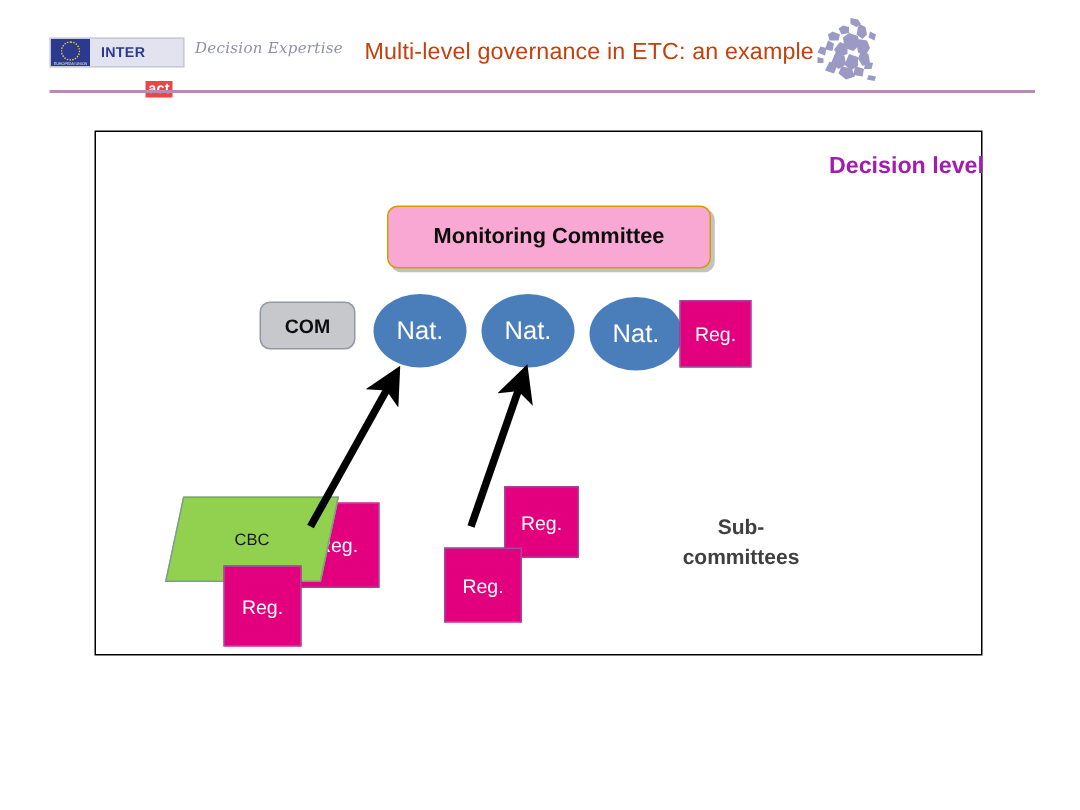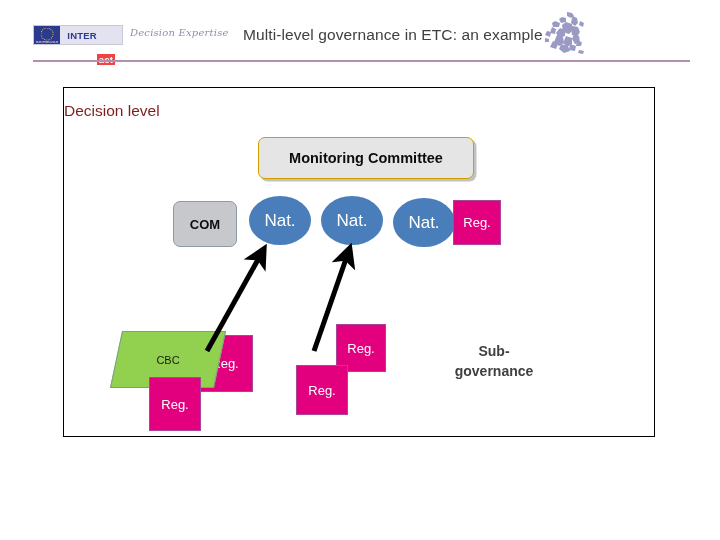"Multi-level governance in ETC: an" #slide-title { color: #404040 -> #c2410c }
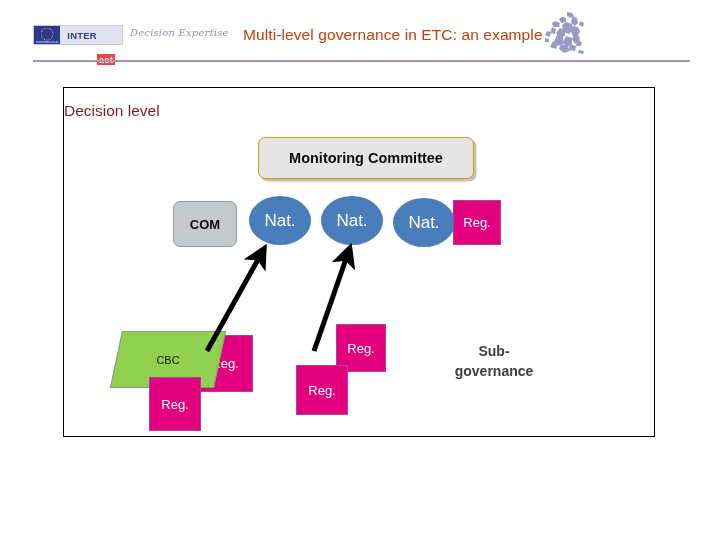"Decision level" #decision-level-label { color: #7f1d1d -> #a21caf; font-weight: normal -> bold; text-align: left -> right }
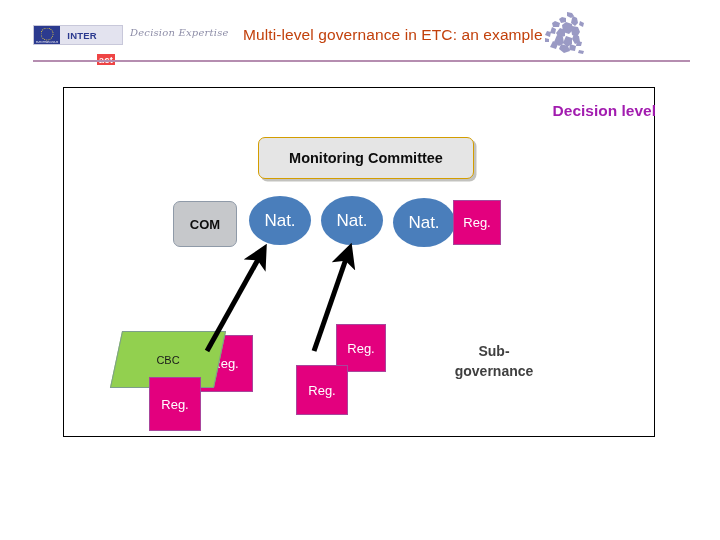"Monitoring Committee" #monitoring-committee { background: #e5e5e5 -> #f9a8d4 }
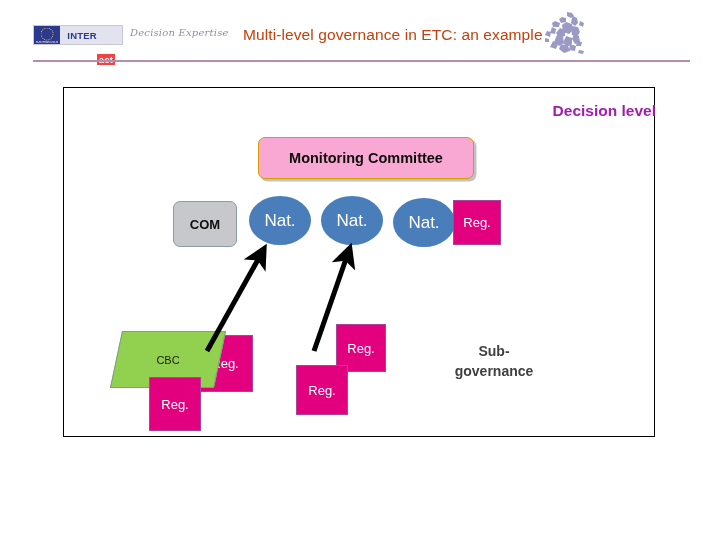"COM" #com-box { height: 46px -> 32px }
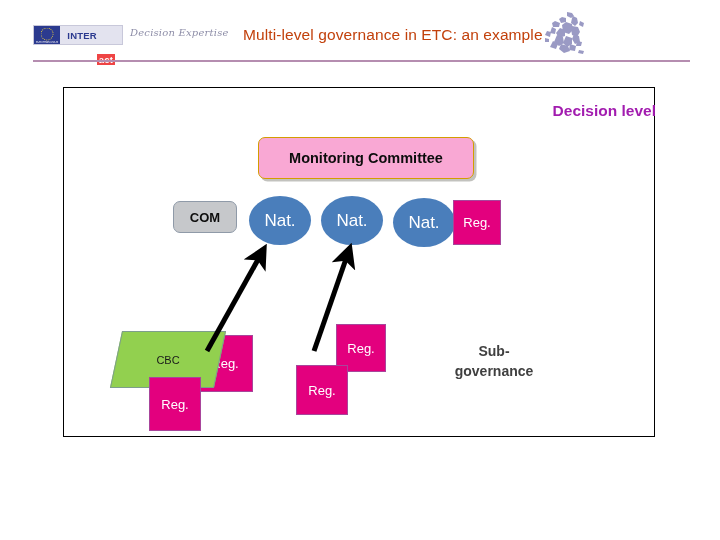"governance" div { text: governance -> committees }
